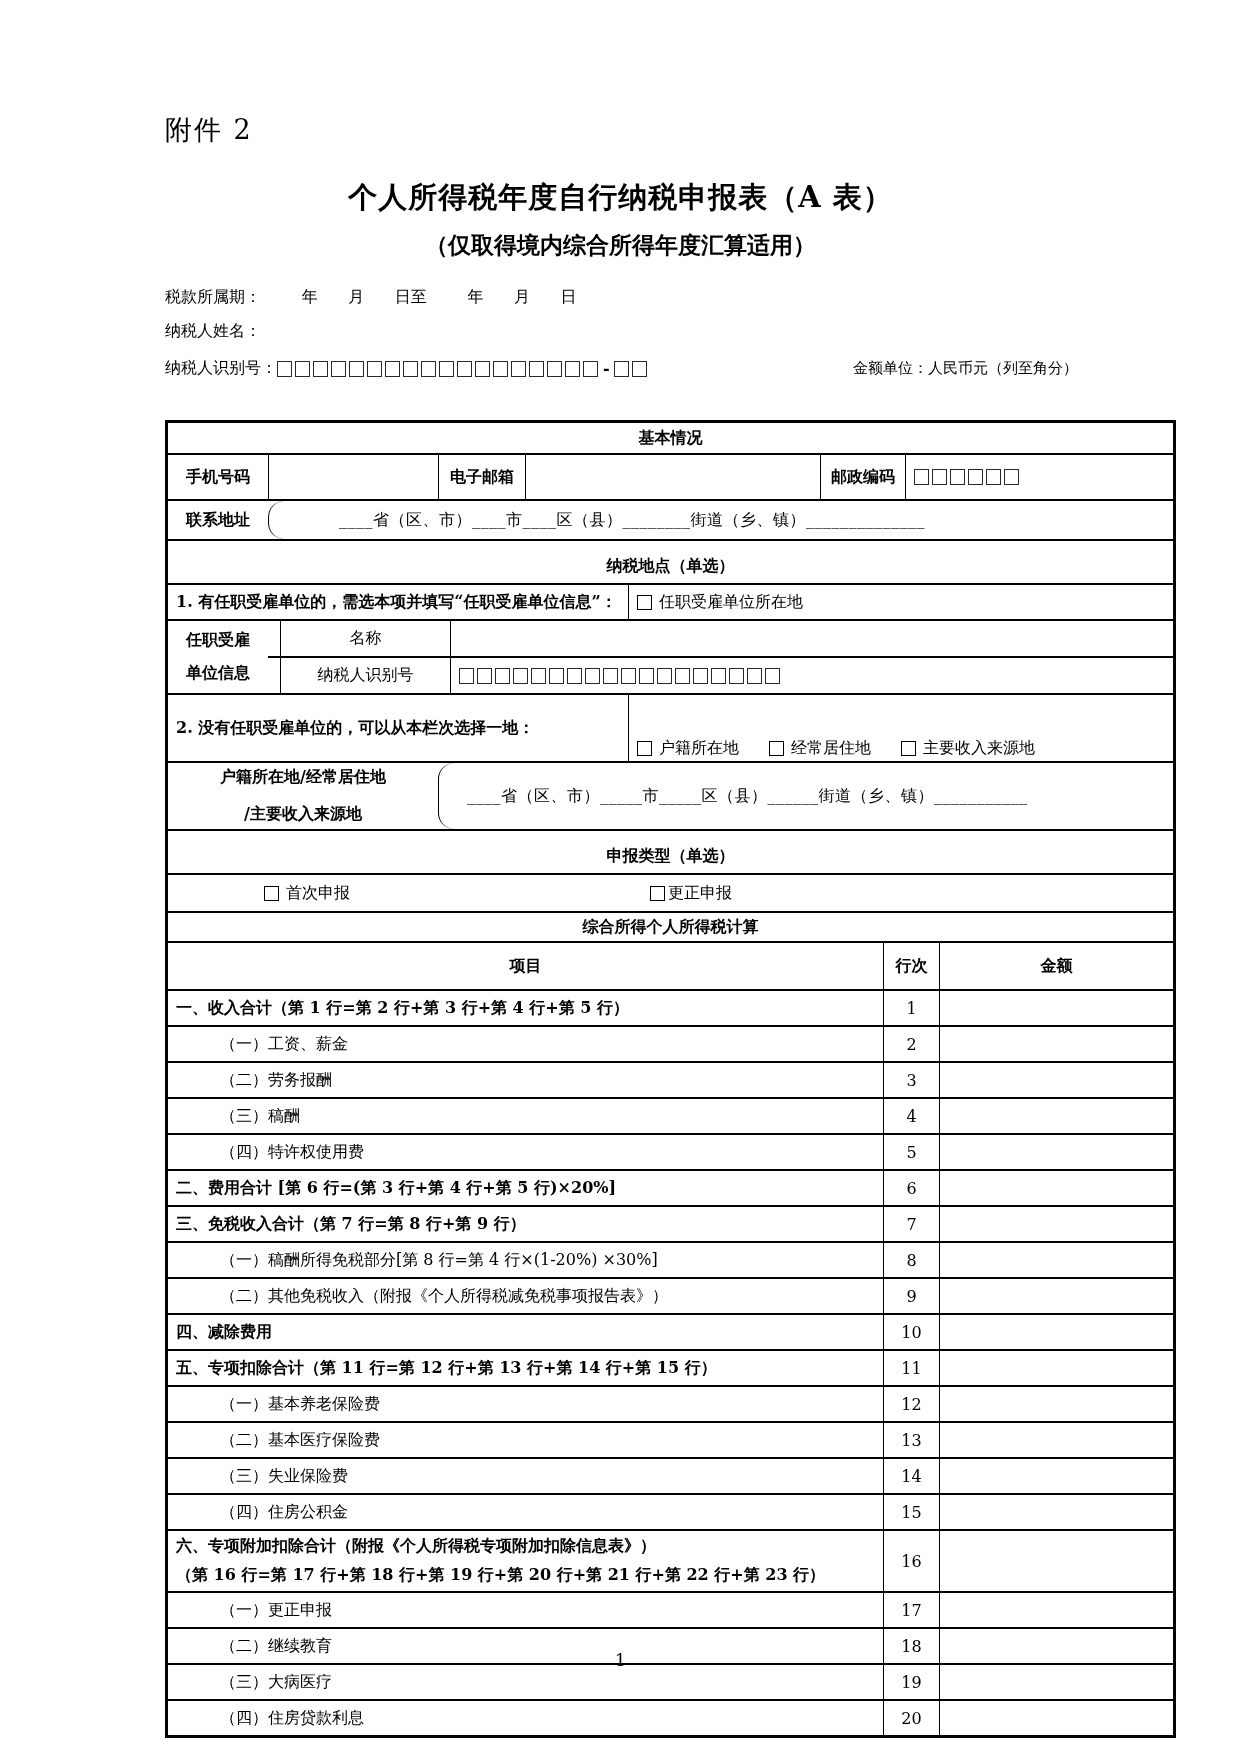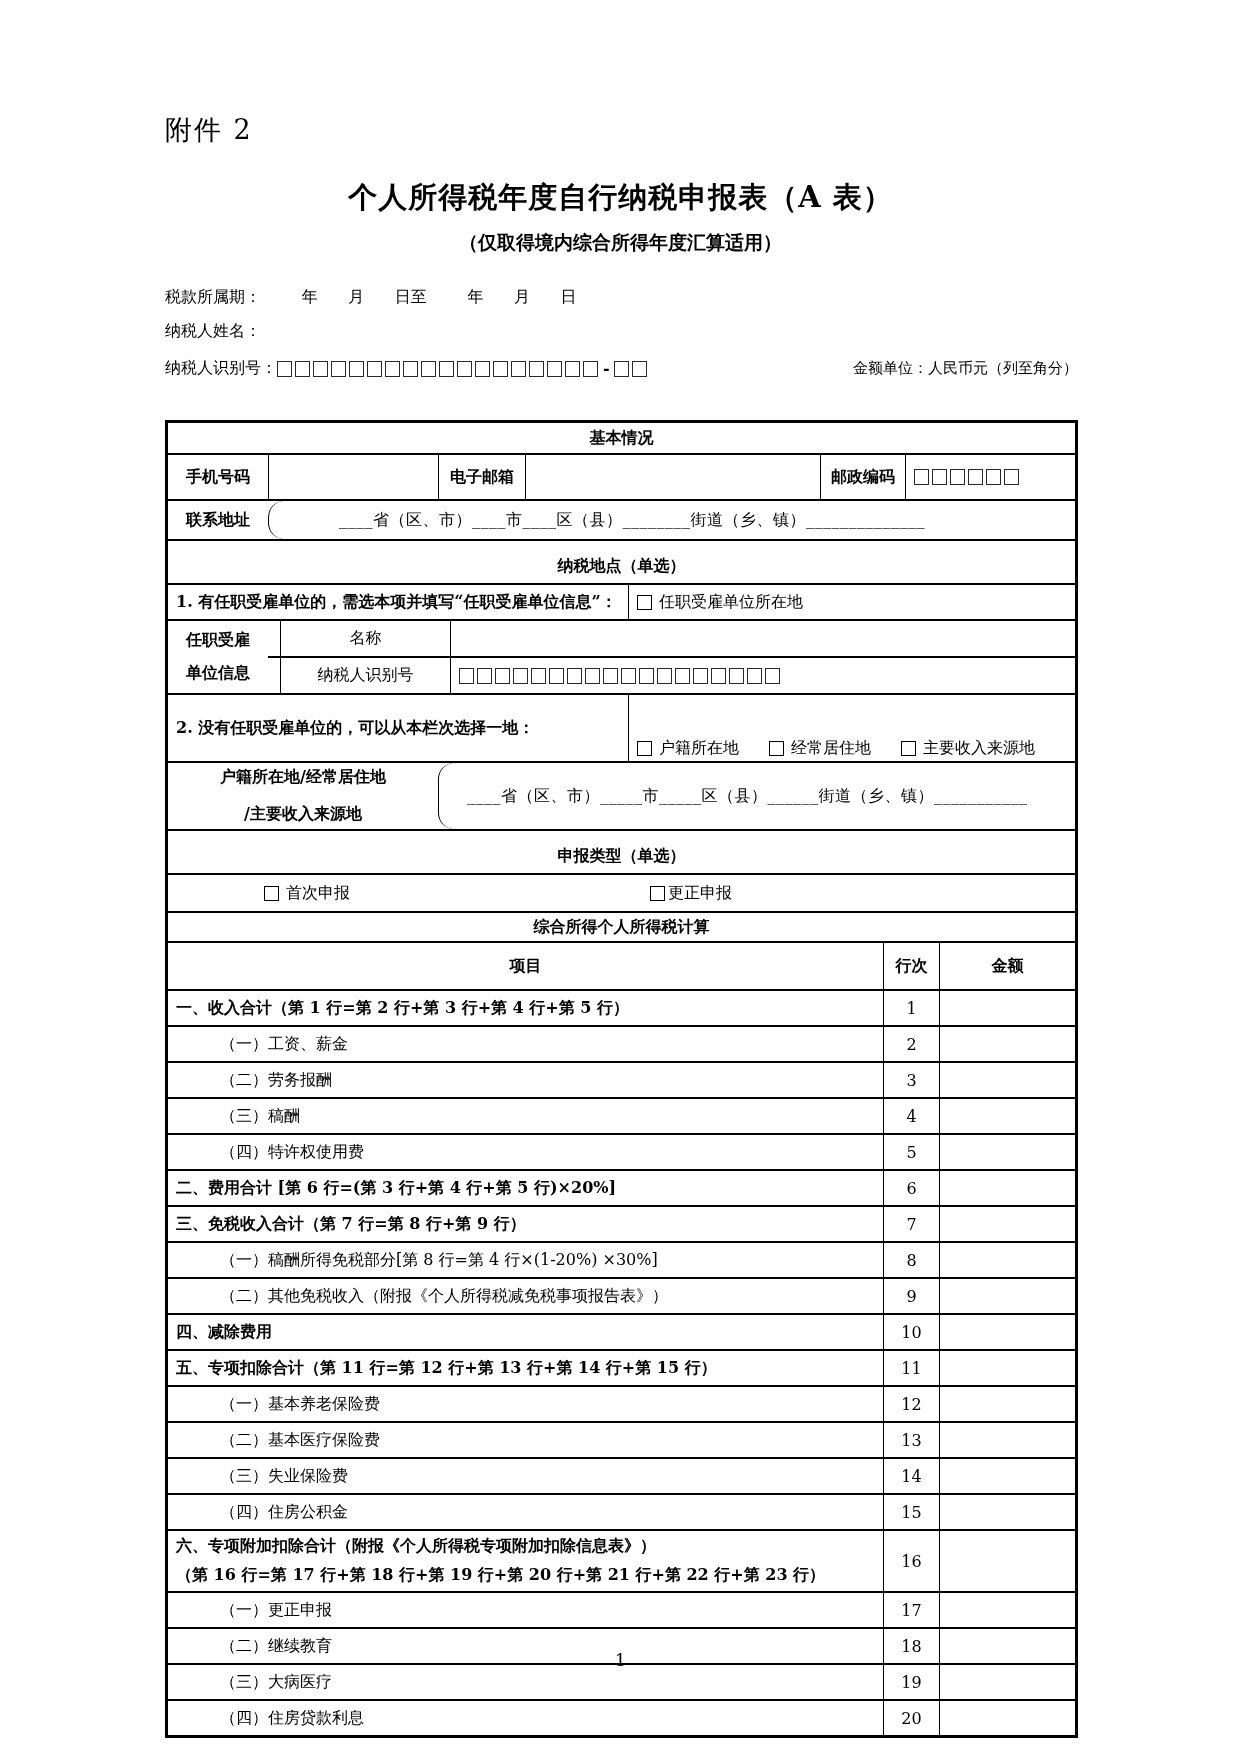"（仅取得境内综合所得年度汇算适用）" .doc-subtitle { font-size: 19px -> 23px }
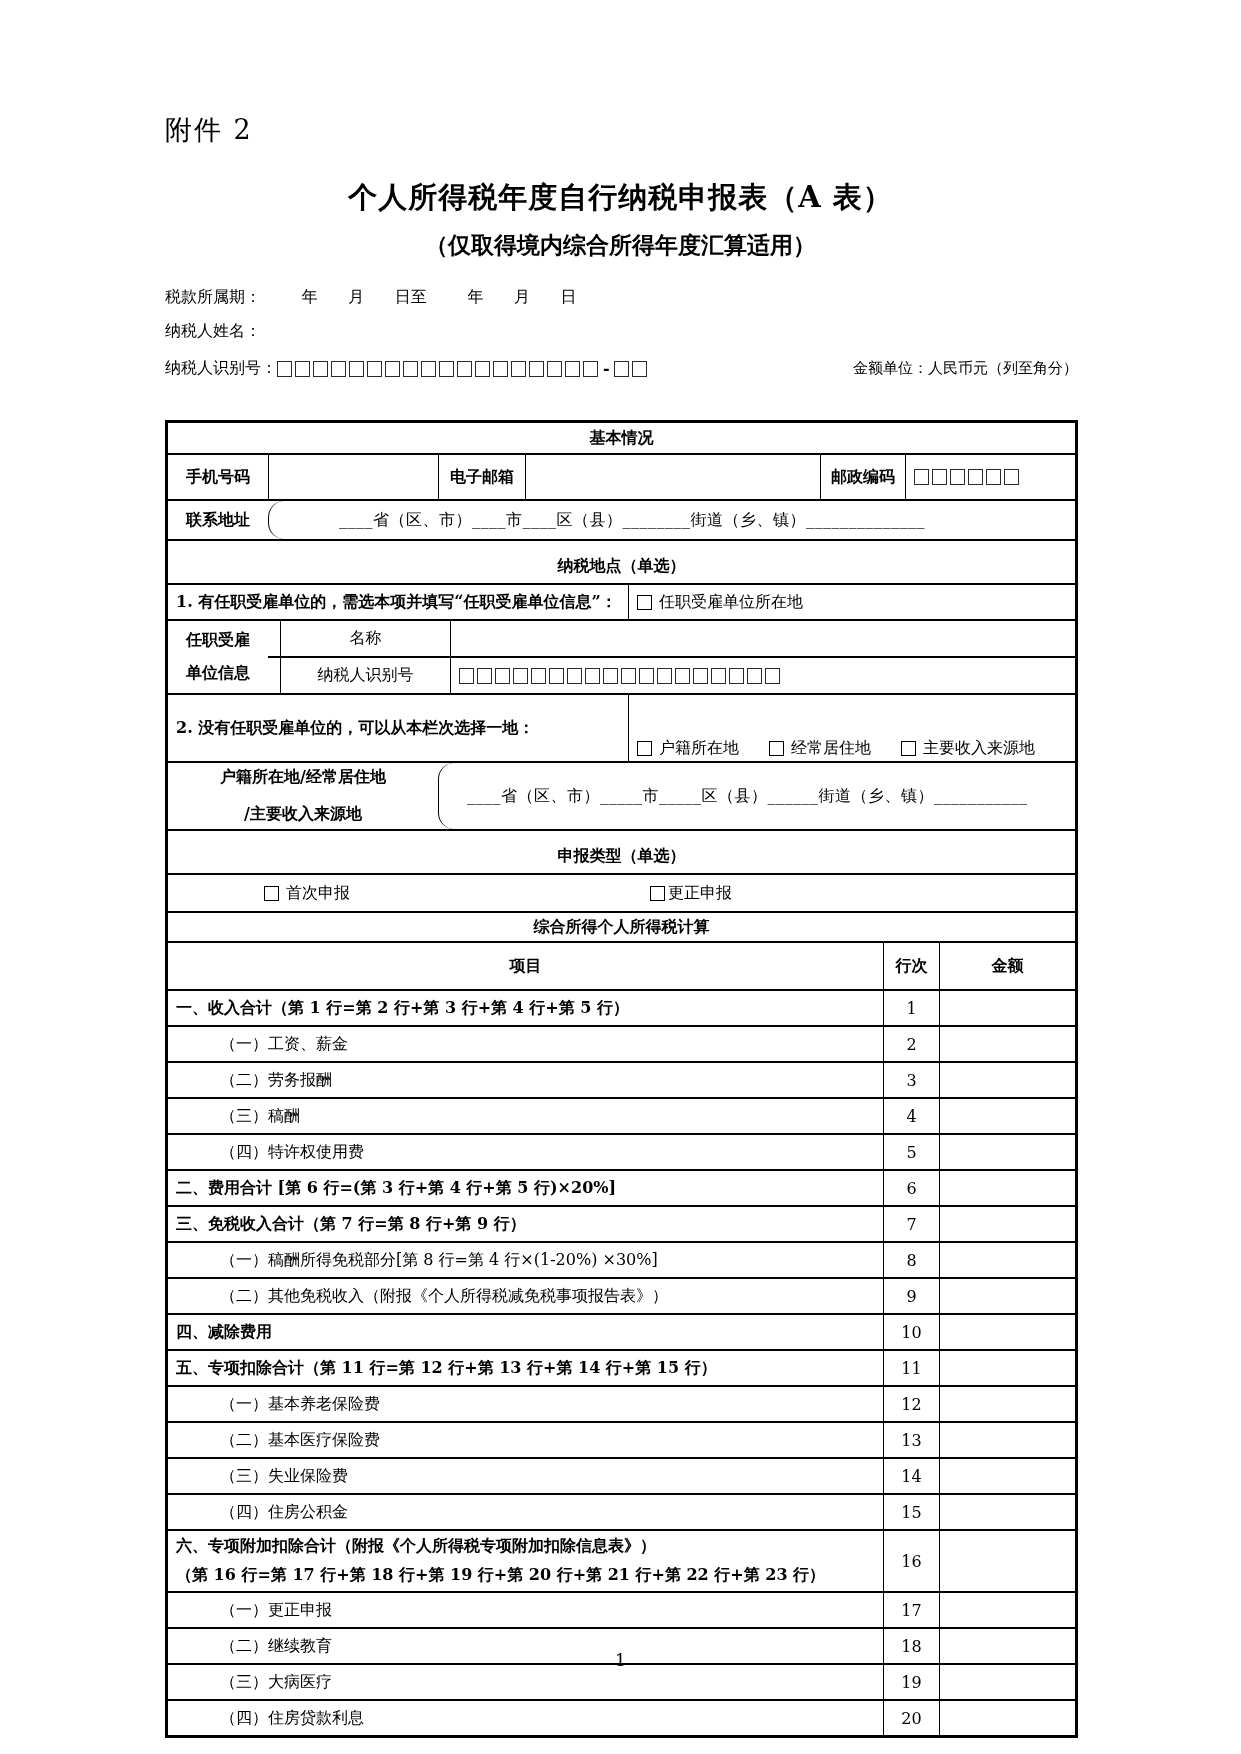"基本情况" .ftable { width: 913px -> 1011px }
